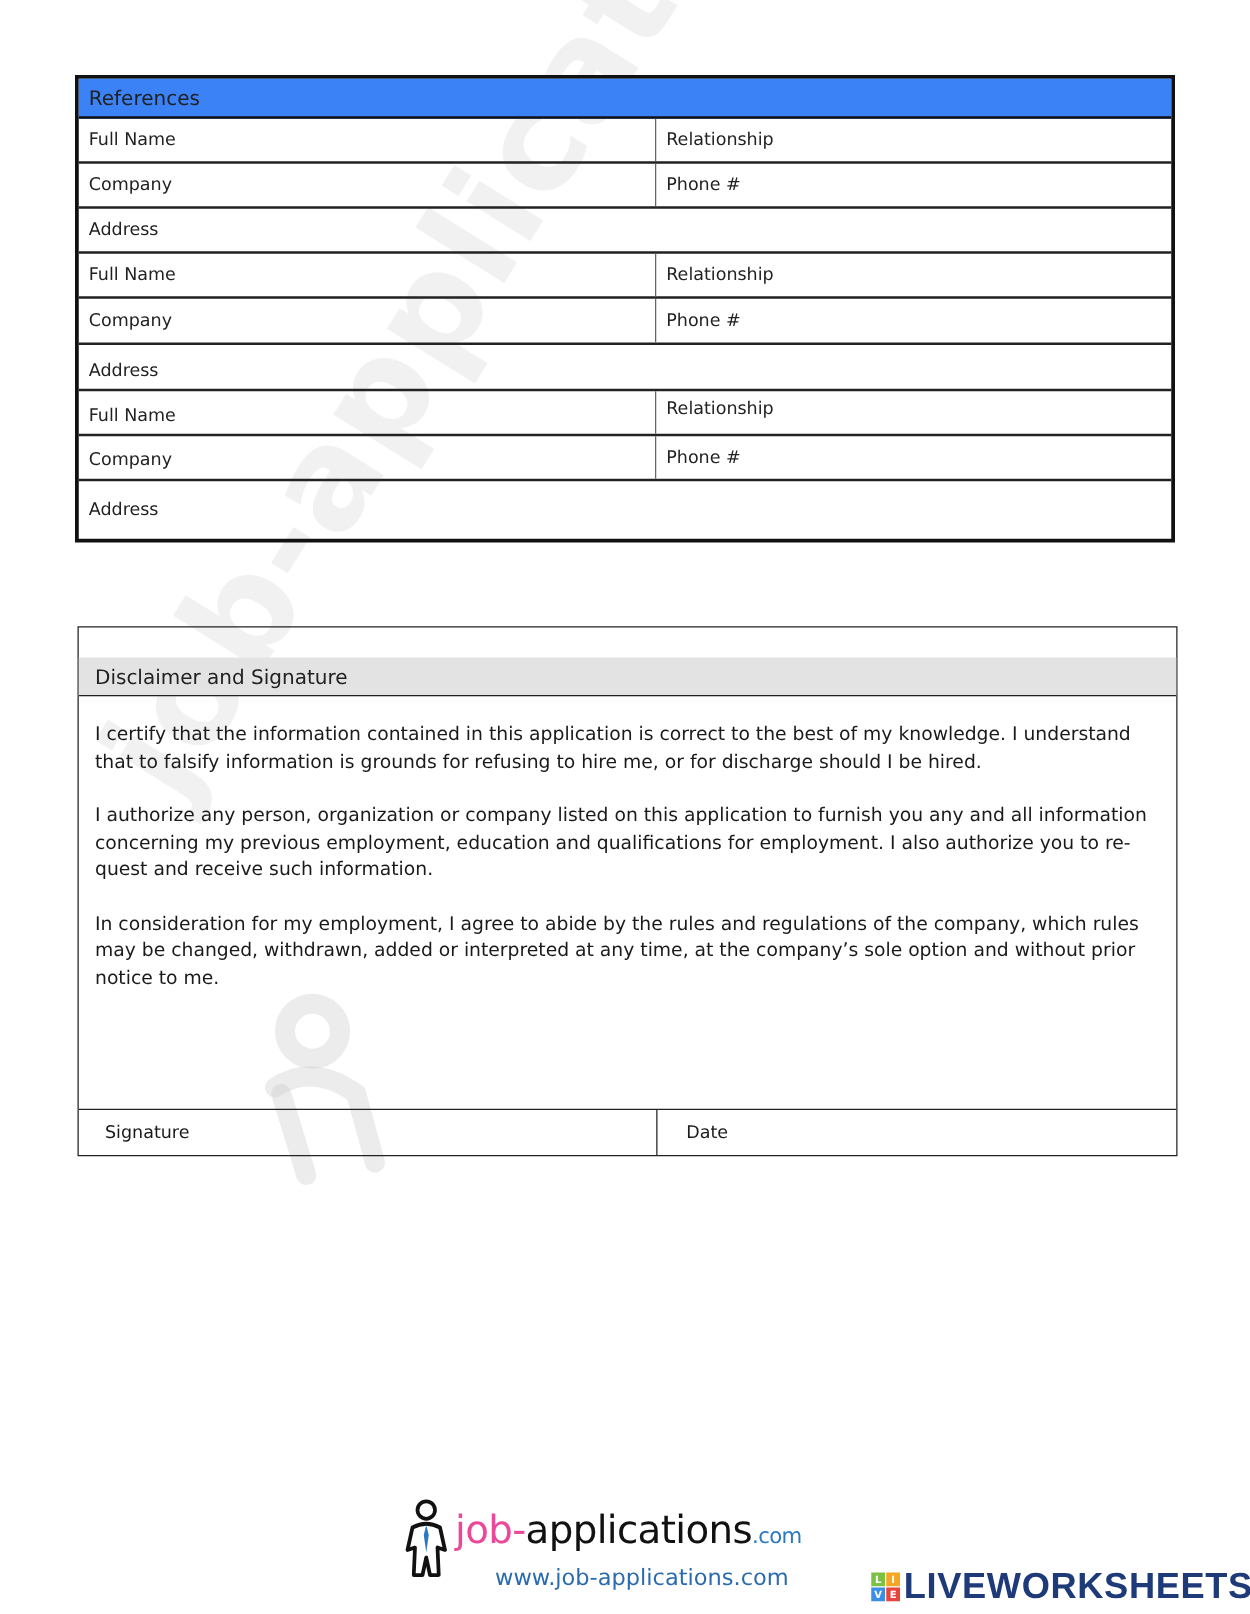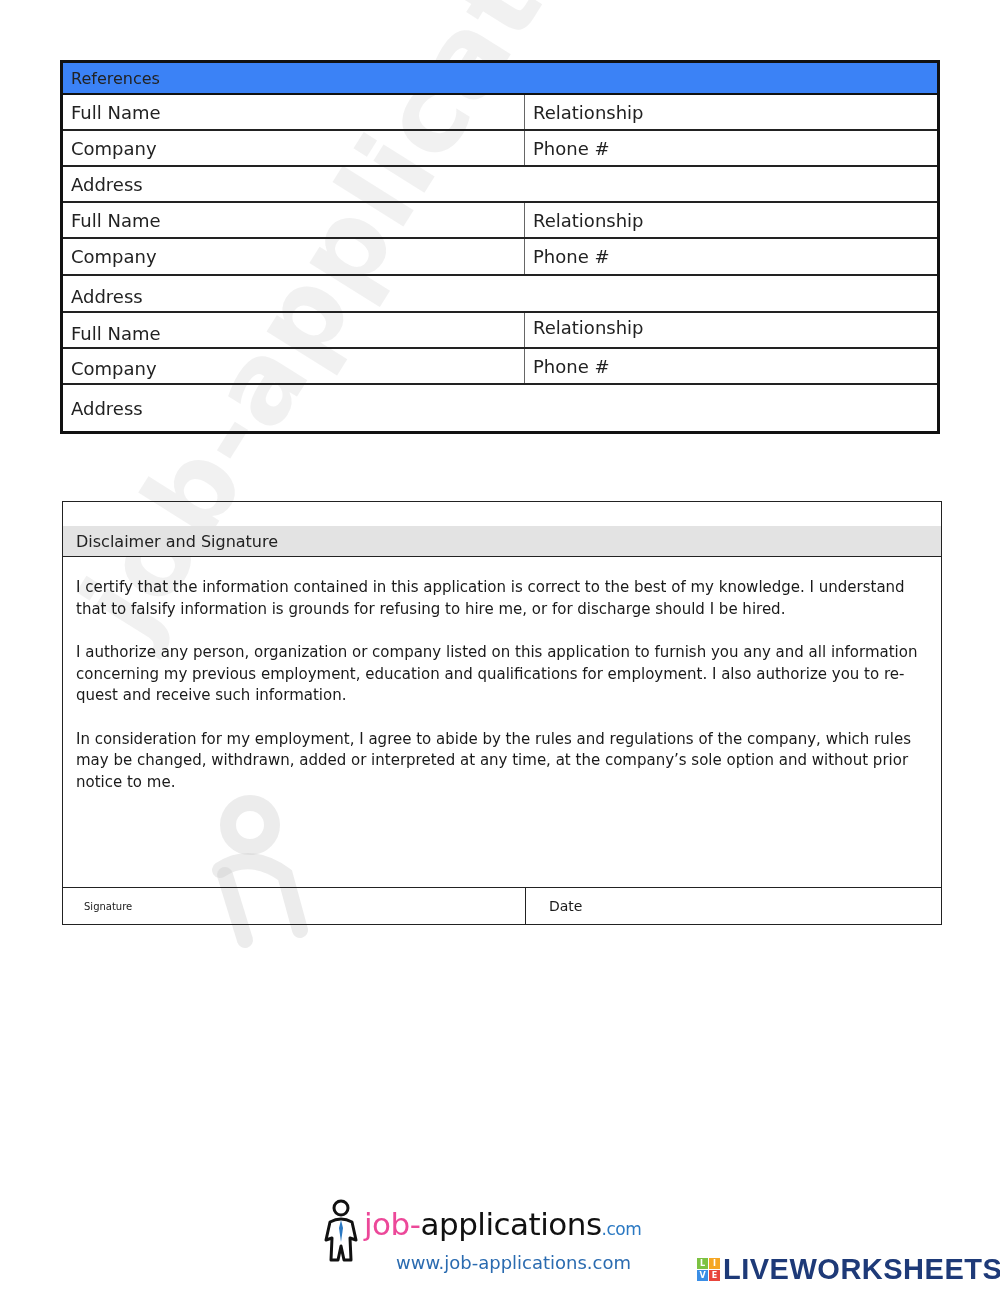"Full Name" .refs .cell { font-size: 18px -> 14px }
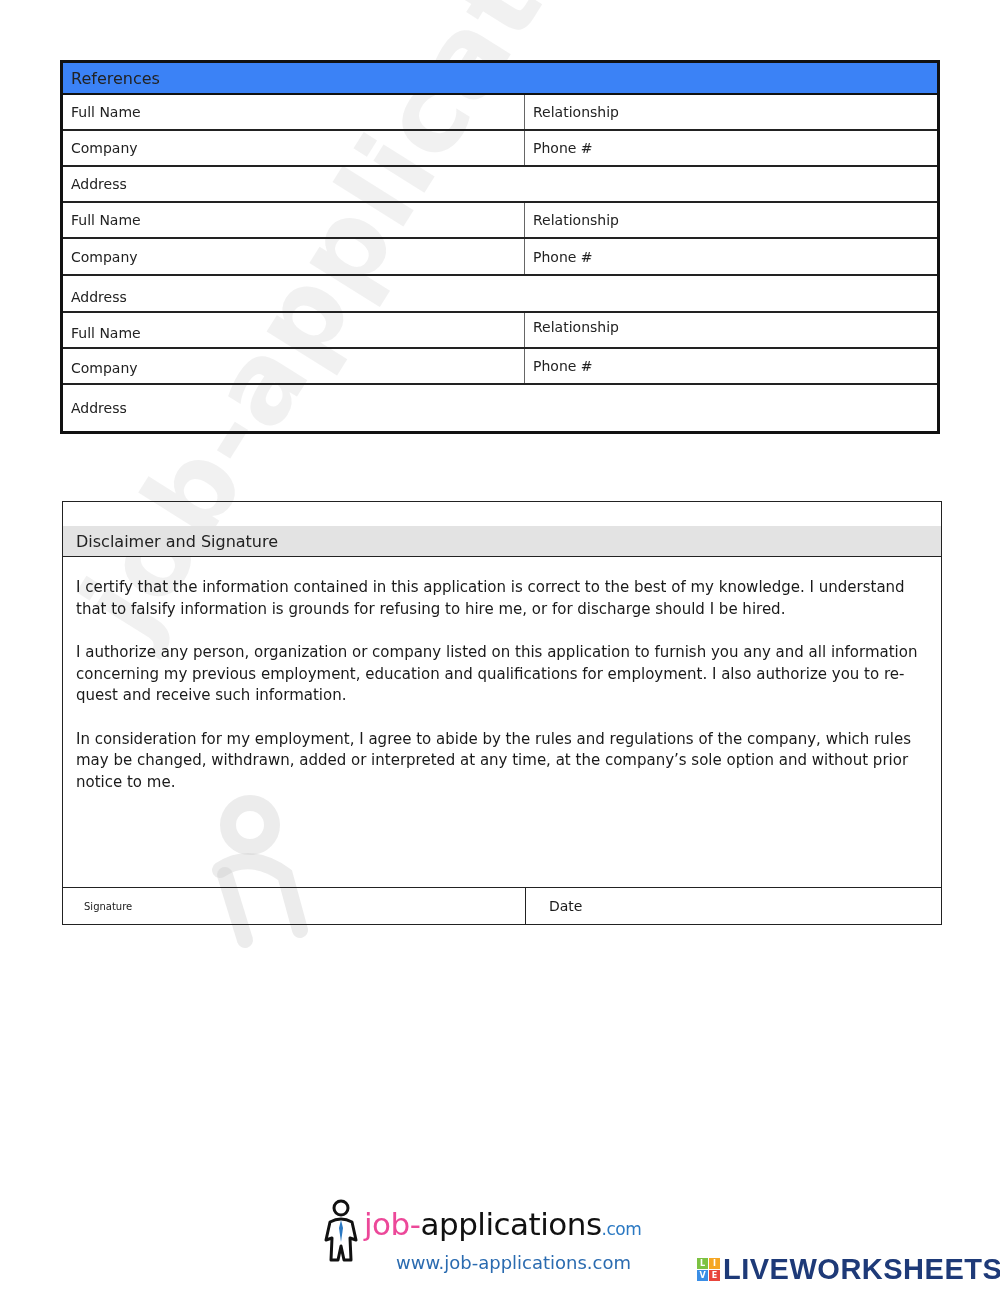"Signature" .disc .sig { font-size: 10px -> 14px }
